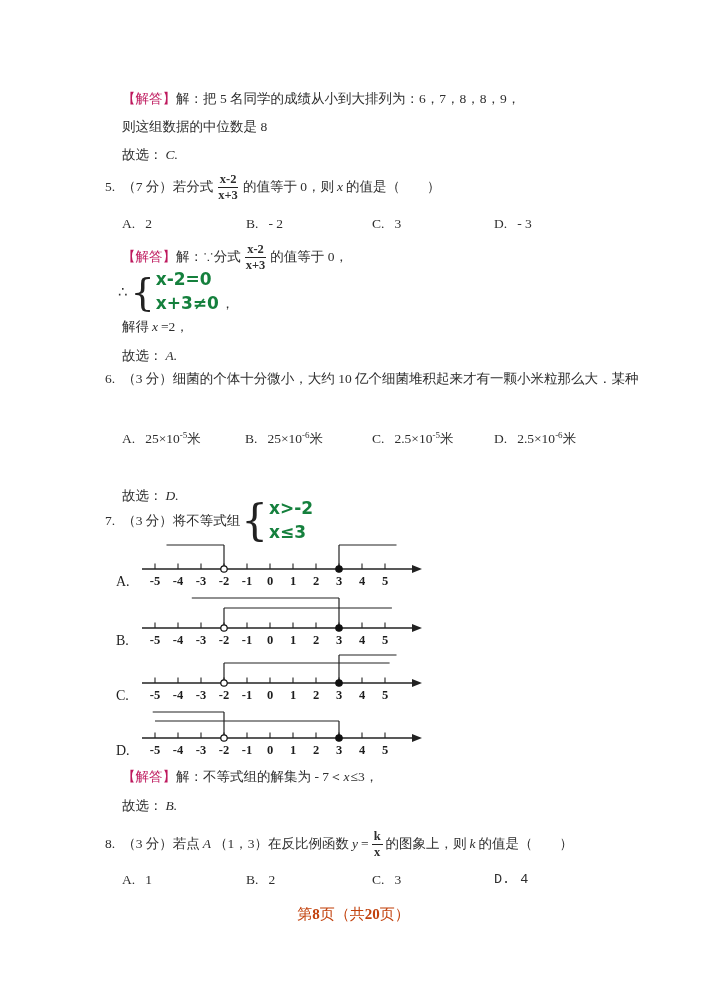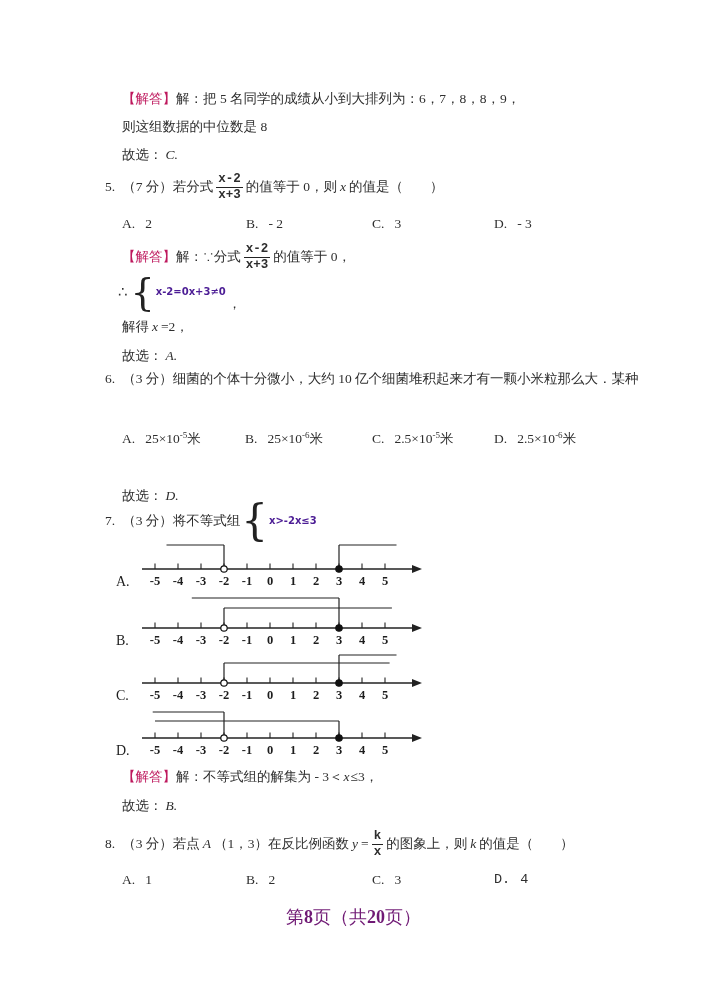"x-2" .frac { font-family: Liberation Mono, monospace -> Liberation Serif, serif }
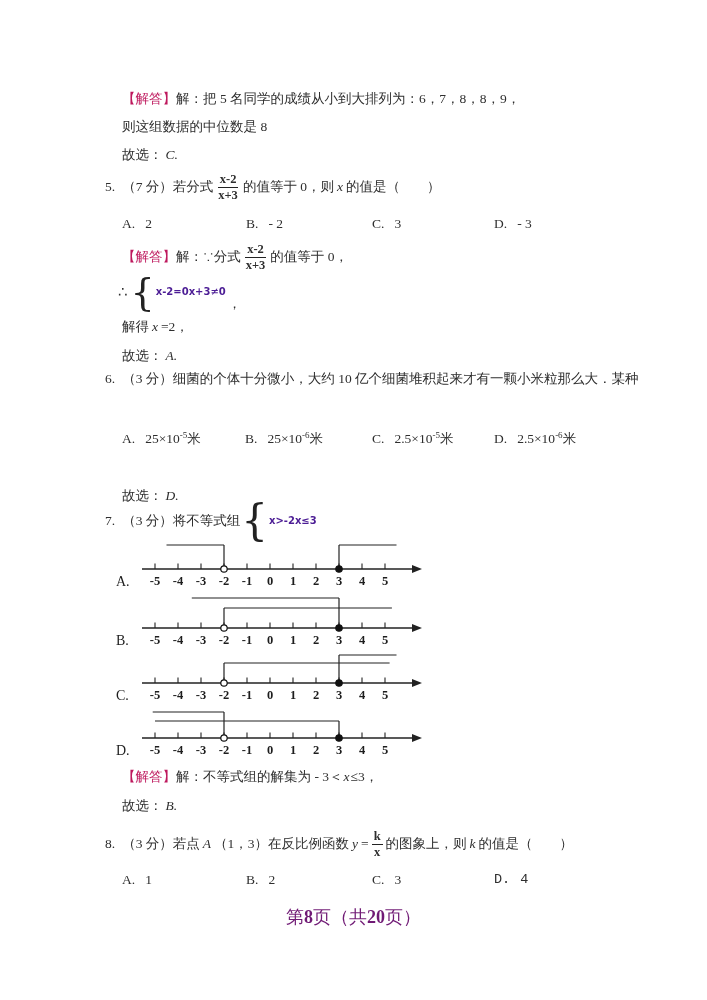"x-2=0" .sys { color: #4c1d95 -> #15803d; flex-direction: row -> column; font-size: 10px -> 17px }
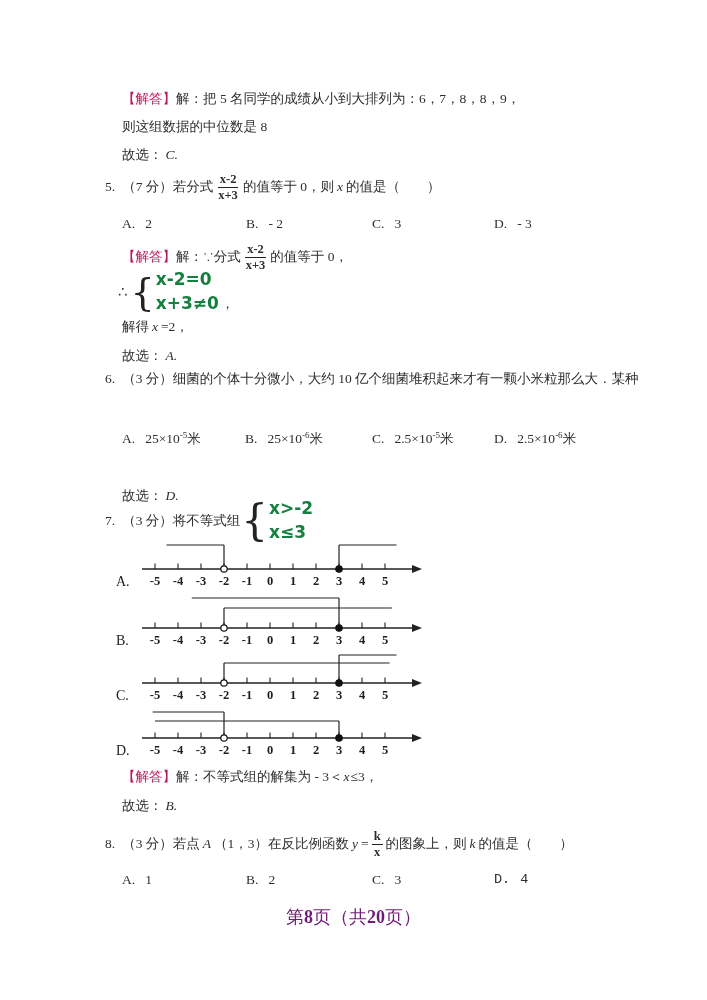"解：不等式组的解集为 - 3＜" span { text: 3 -> 7 }
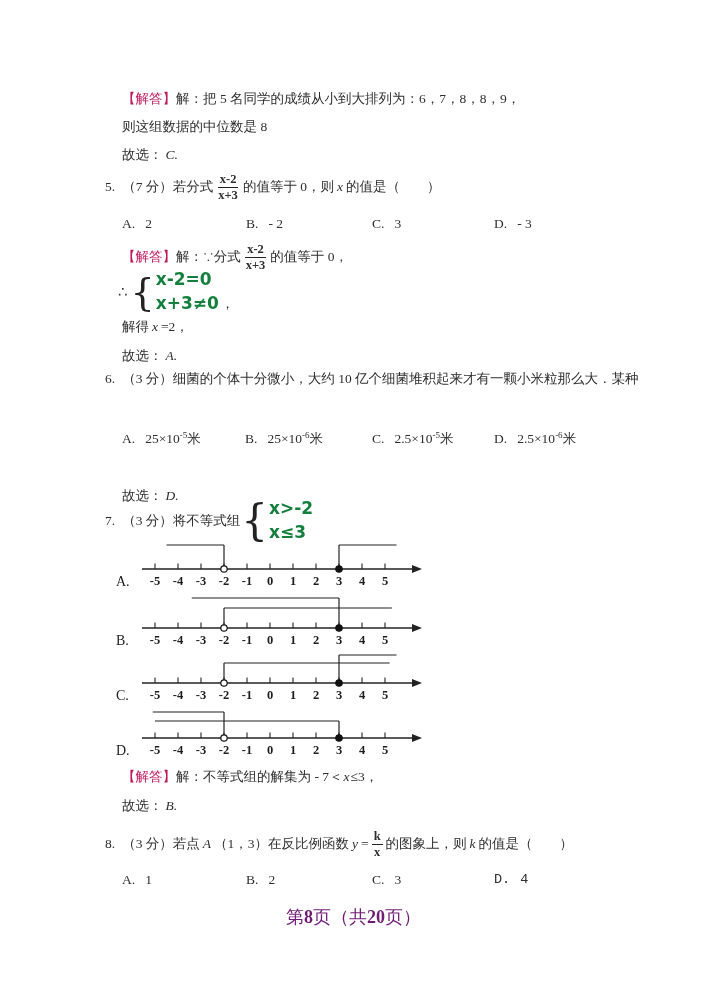"第8页（共20页）" .footer { color: #701a75 -> #c2410c; font-size: 18px -> 15px }
